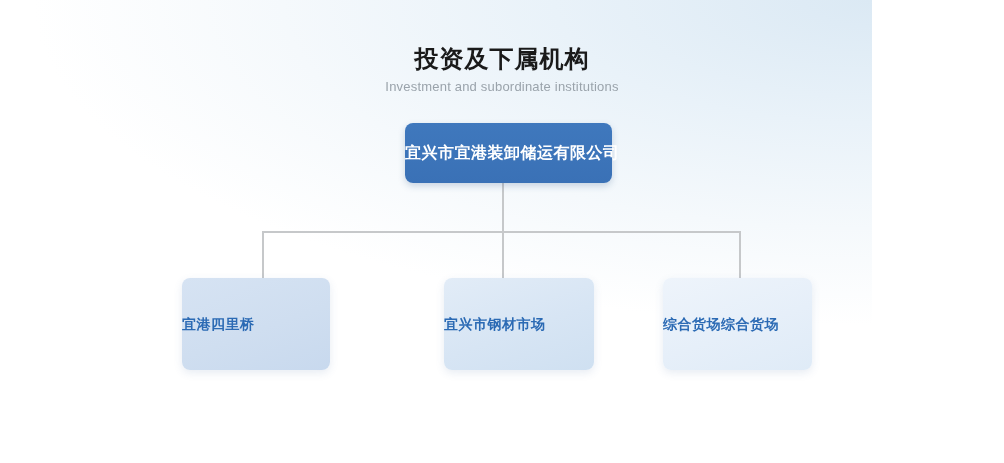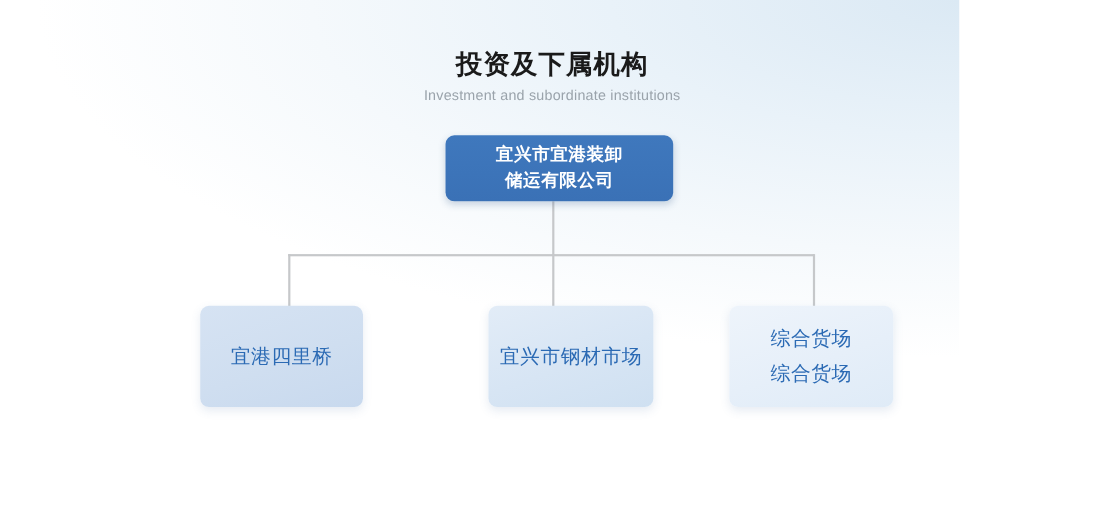"宜兴市宜港装卸" .node { flex-direction: column -> row; justify-content: center -> flex-start }
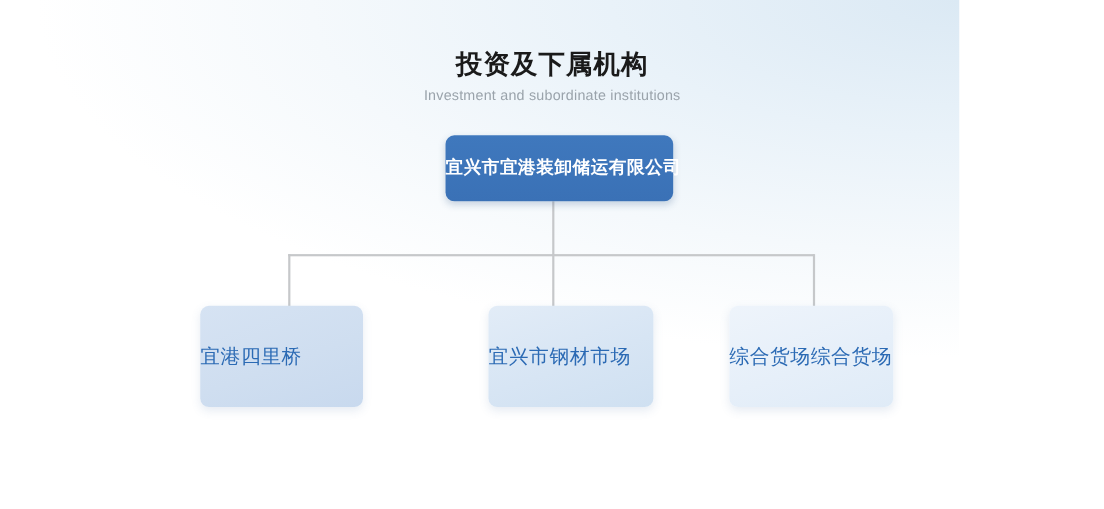"宜港四里桥" .child-node .node-line { font-size: 18px -> 14px; font-weight: normal -> bold }
